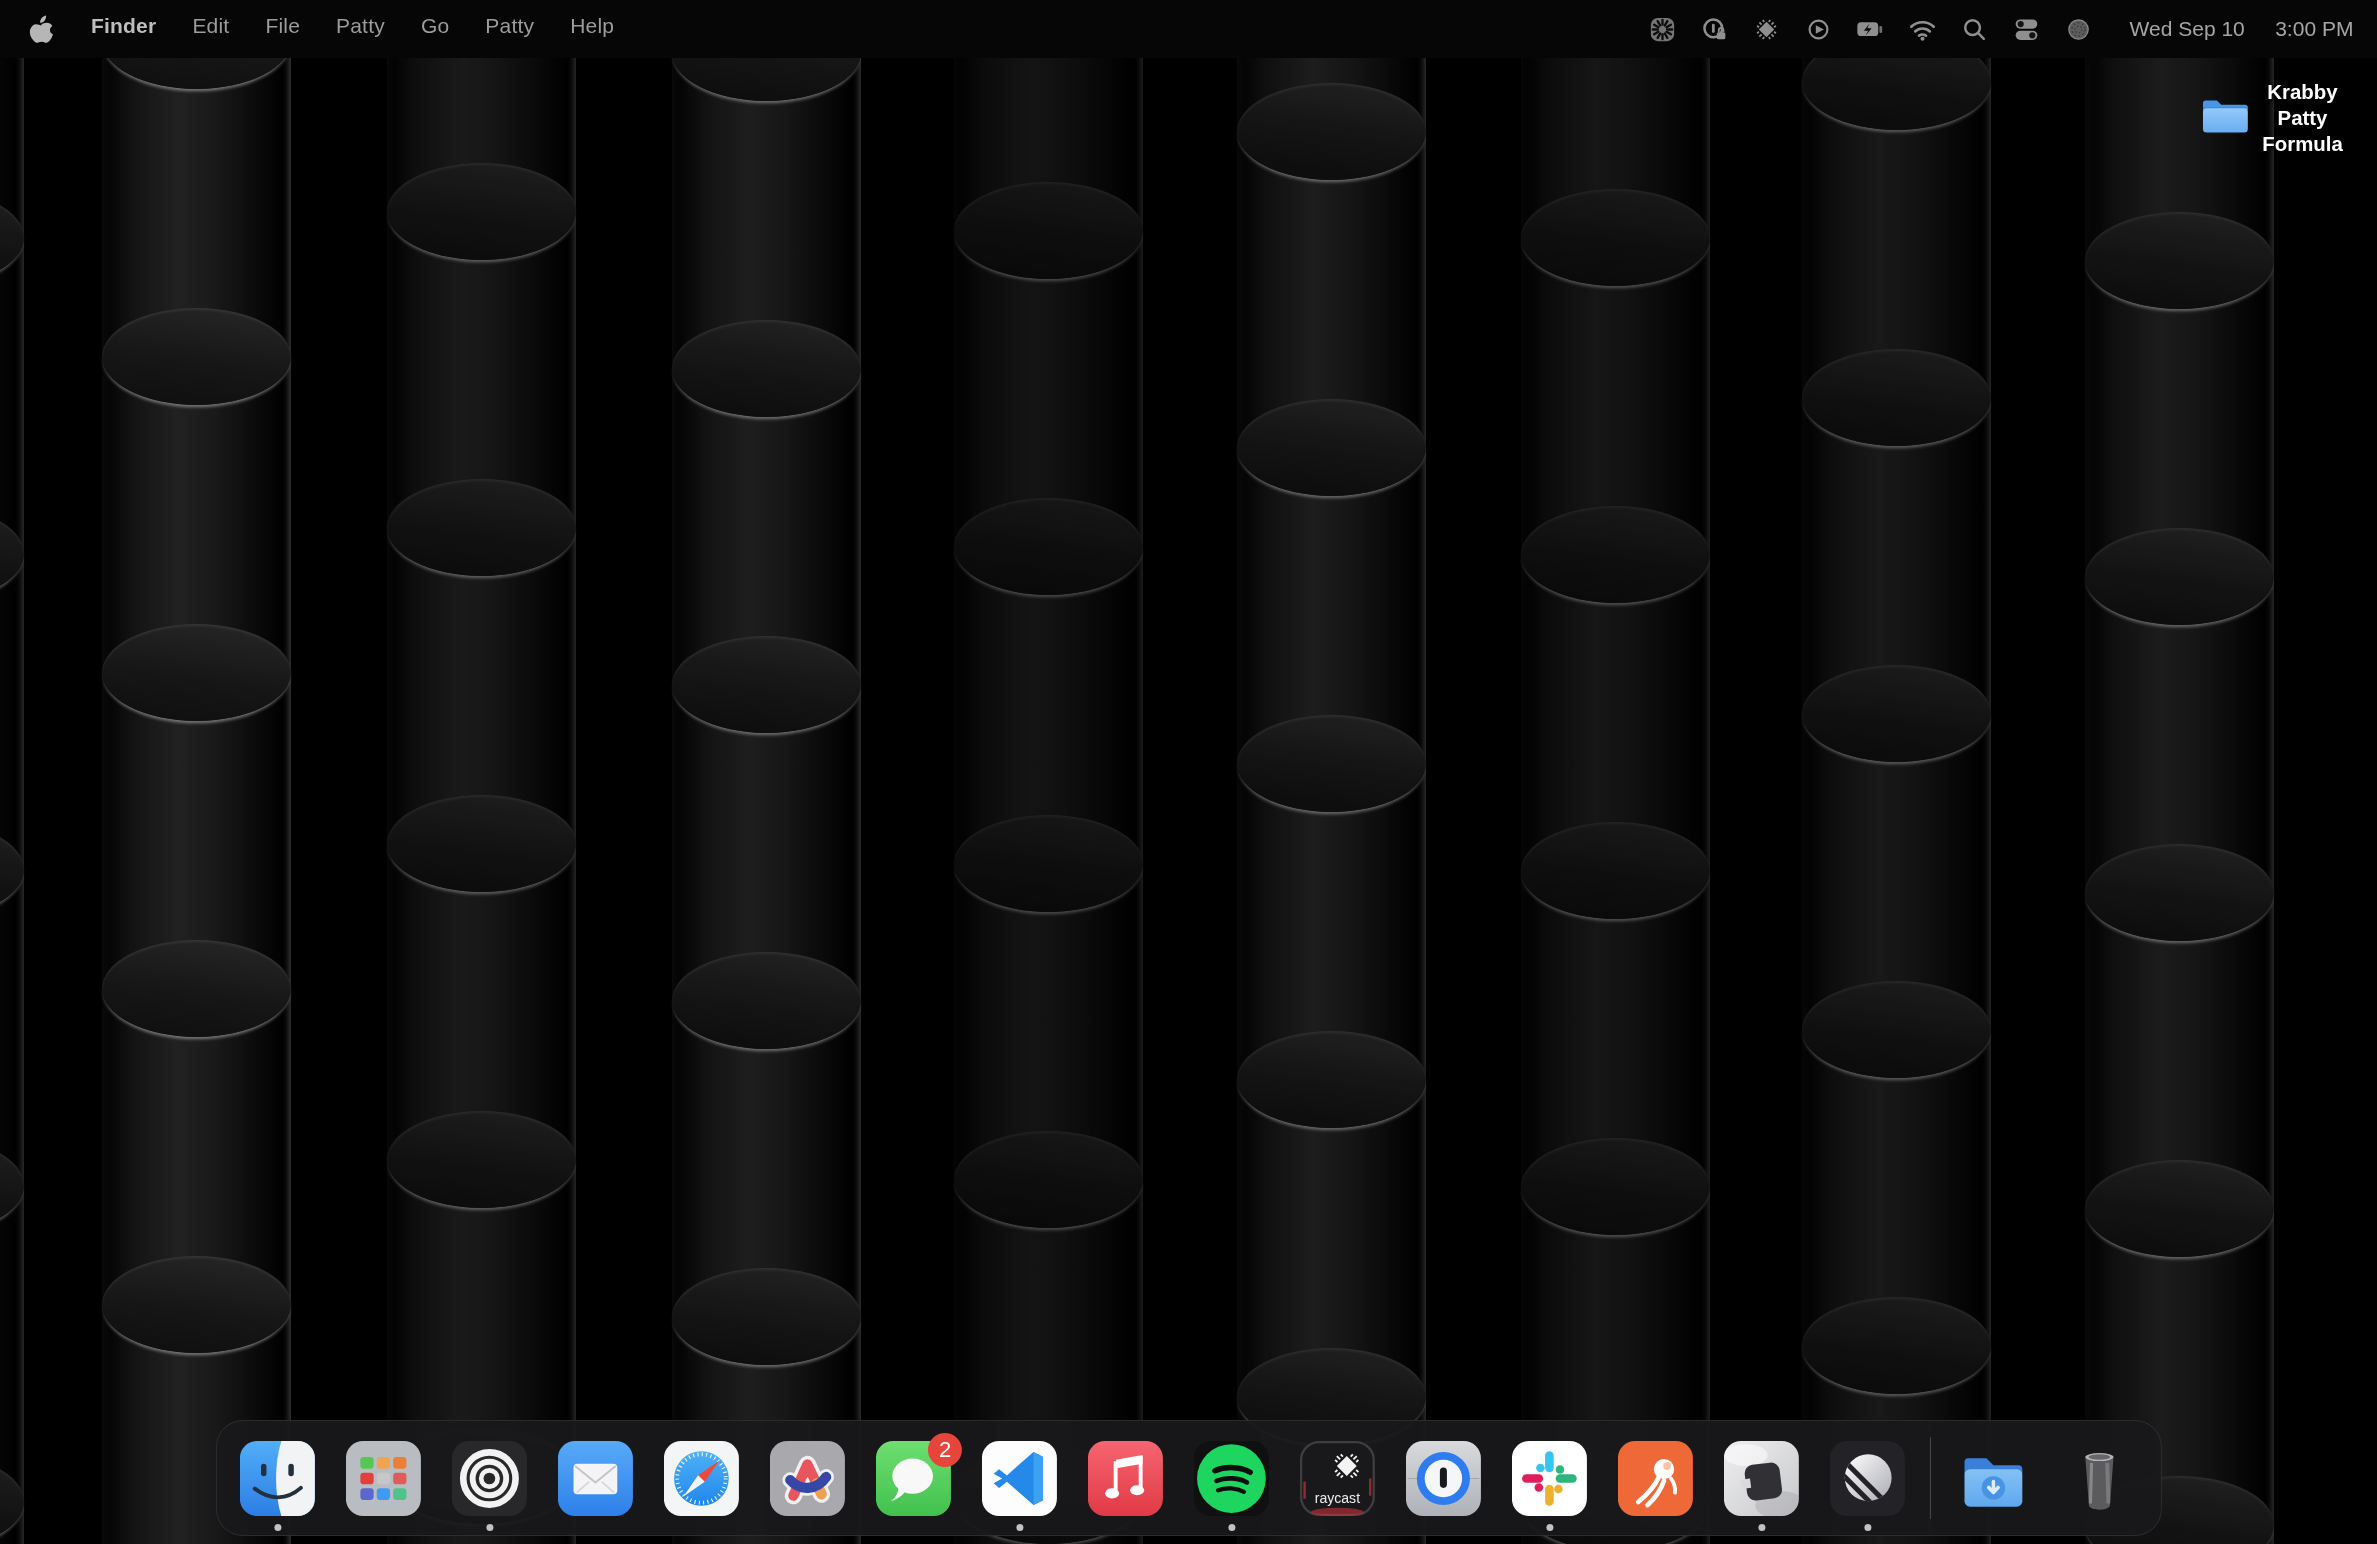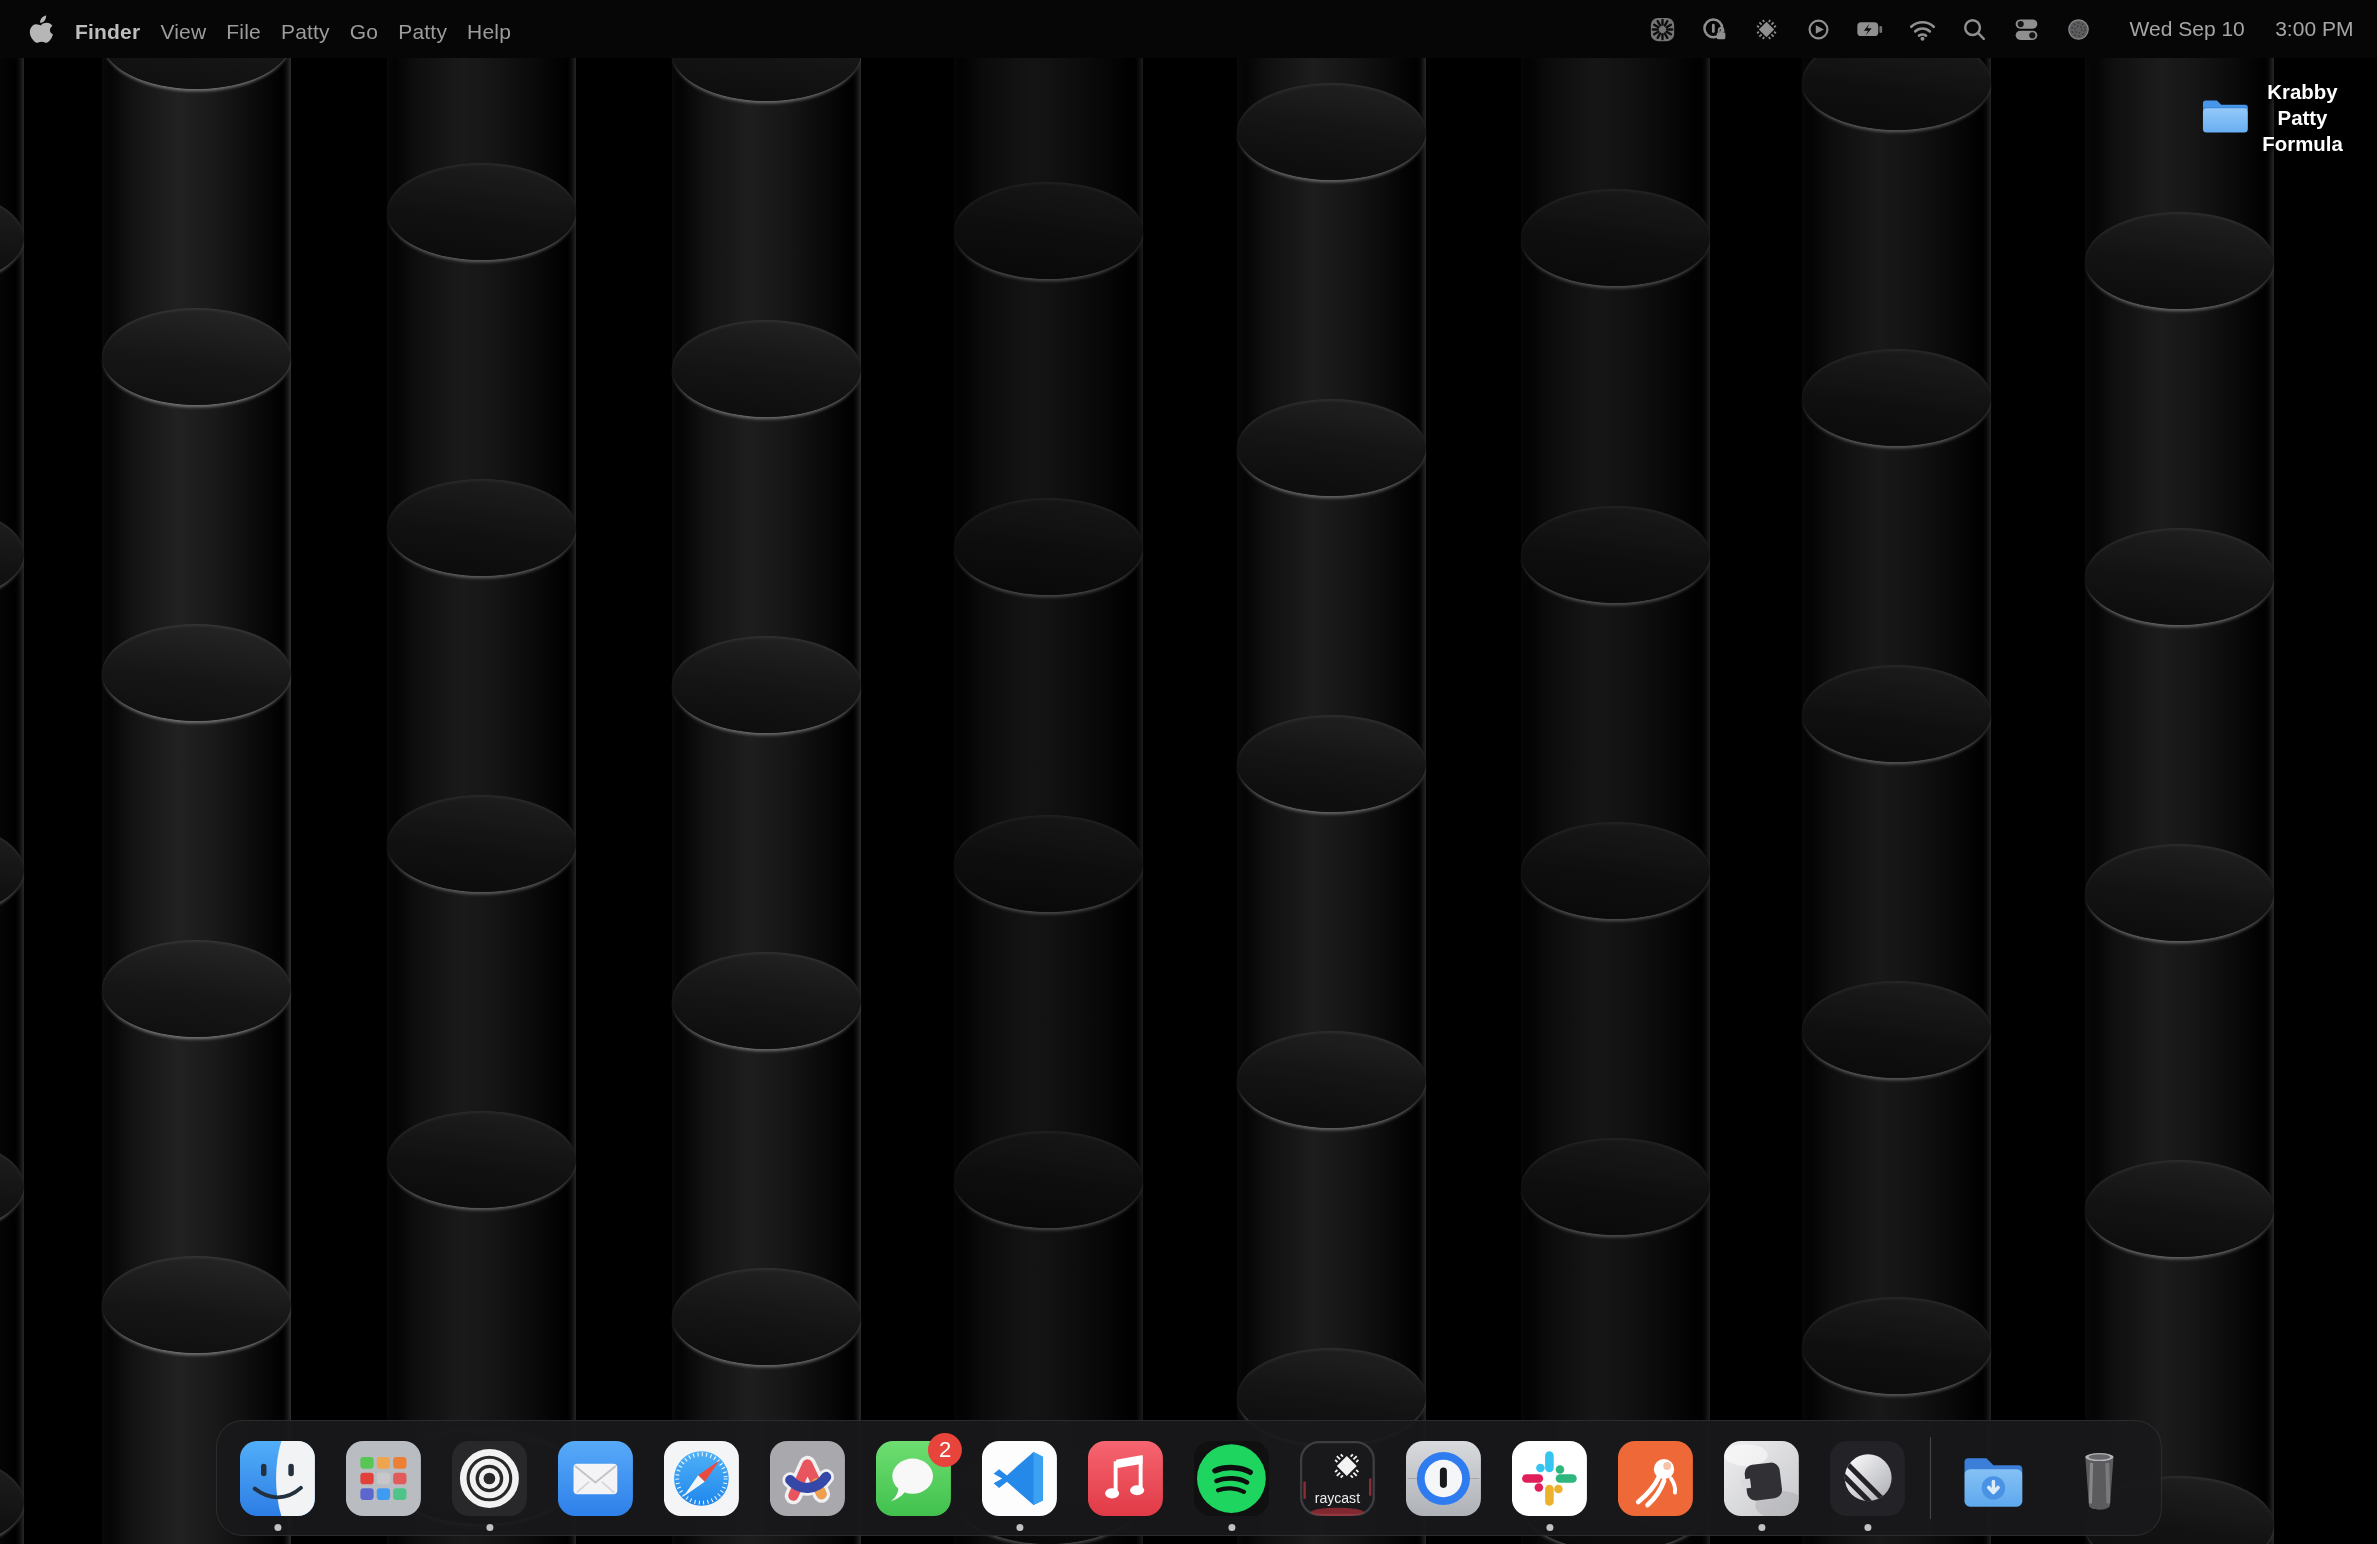"Finder" .mb-left { align-items: flex-end -> flex-start; gap: 20px -> 36px }
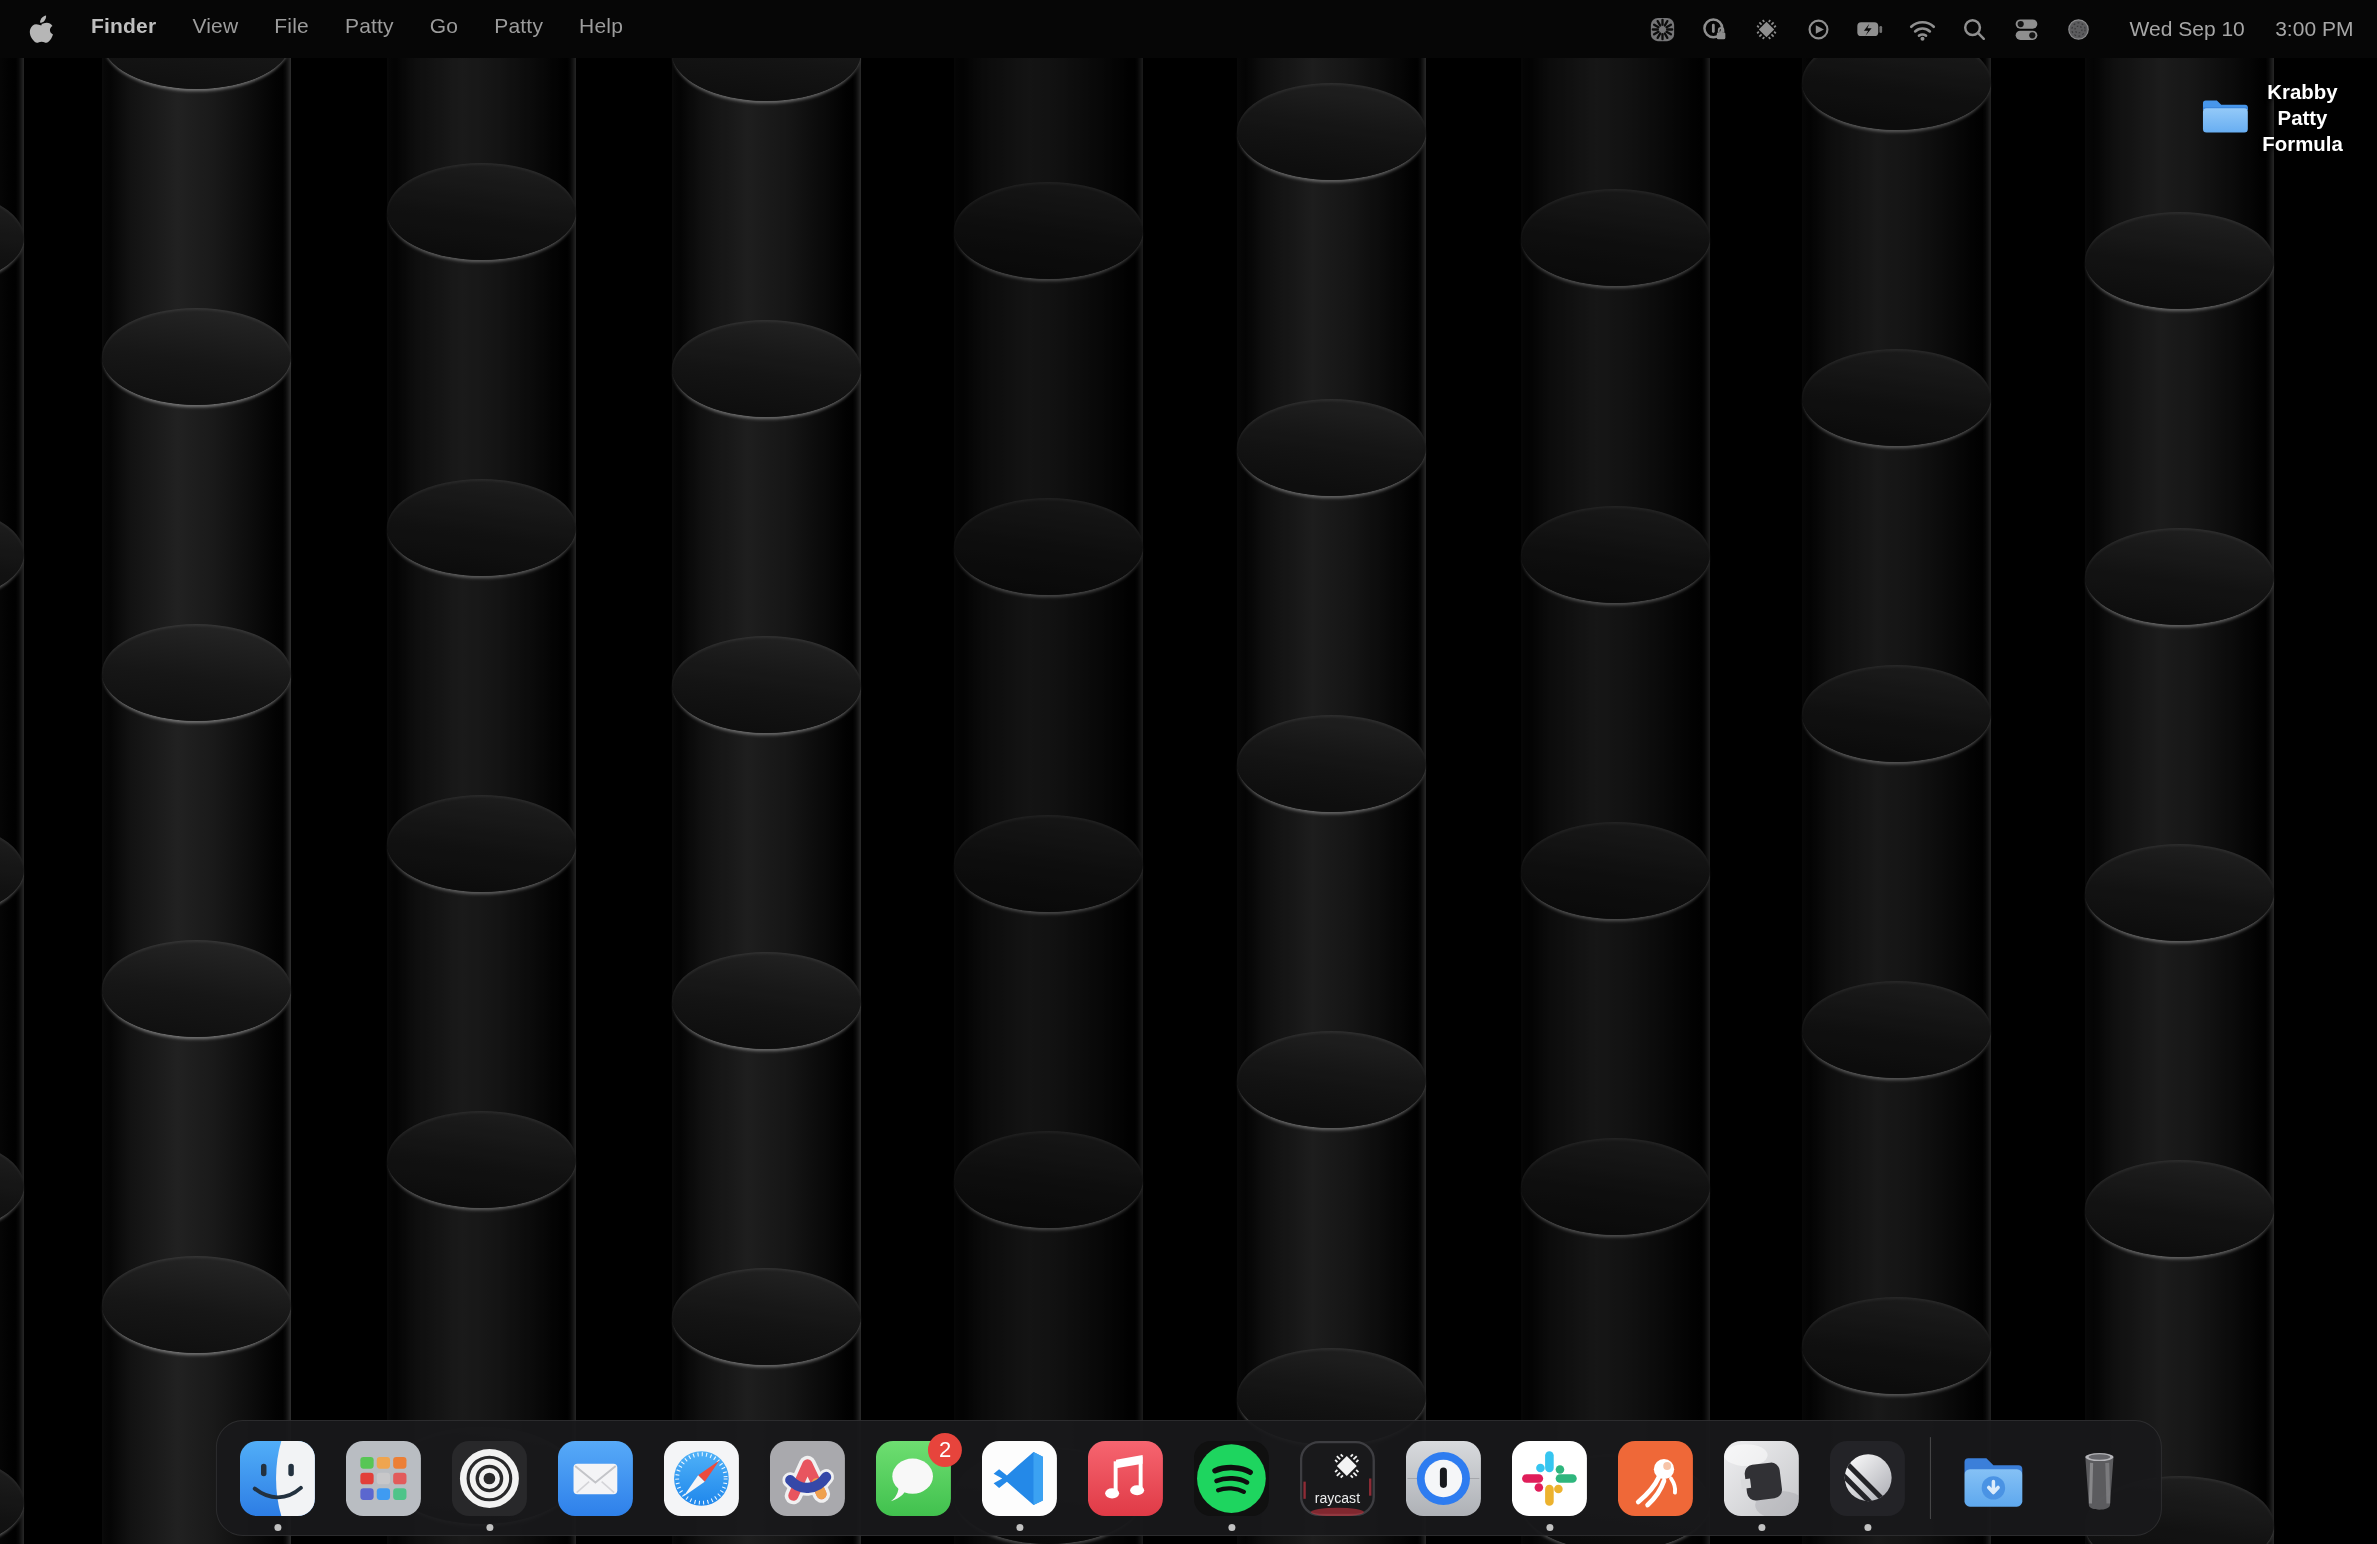"View" span.mb-menu { text: View -> Edit }
